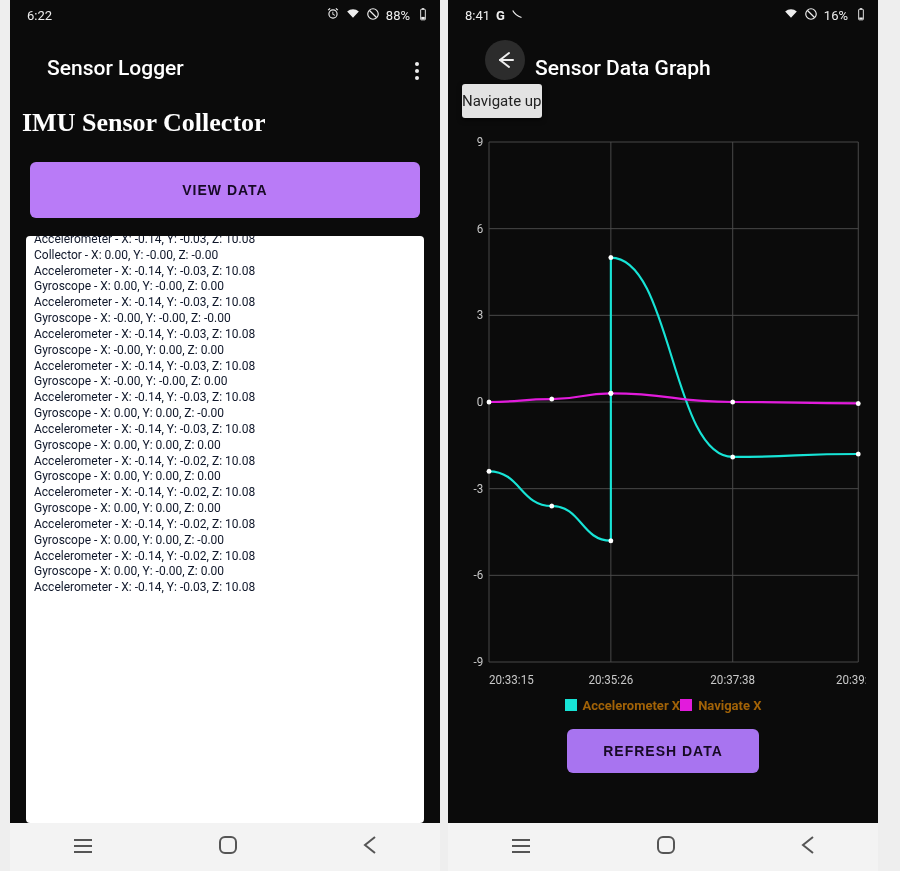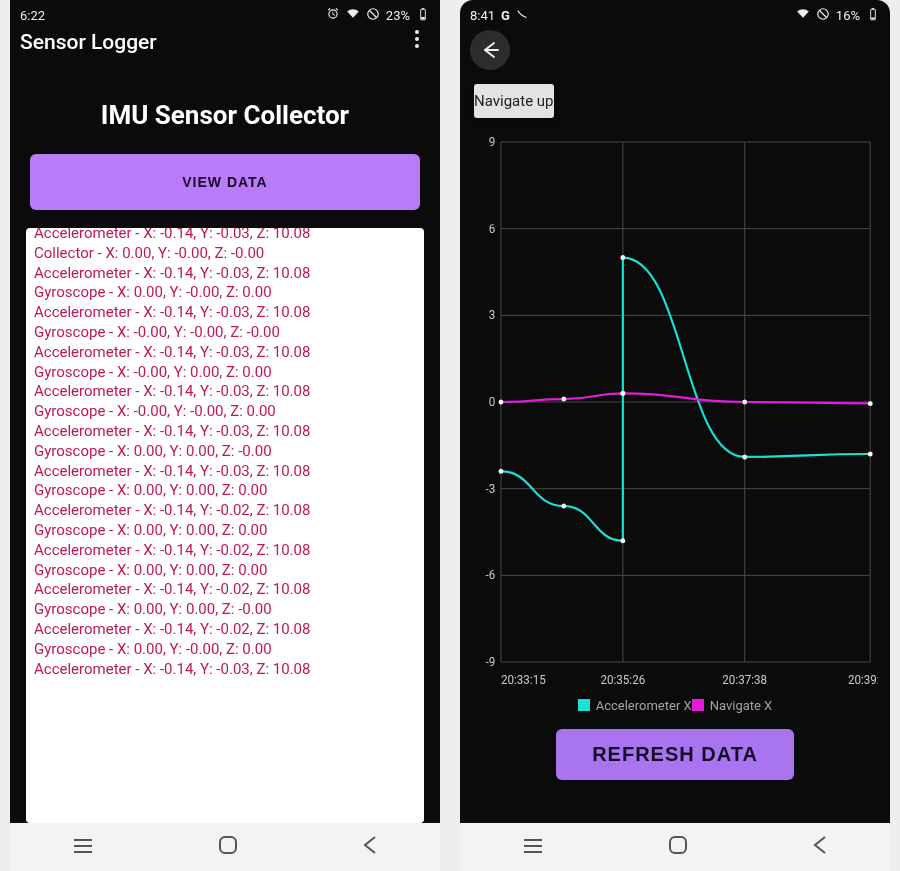"6:22" .status-left, .status-right { margin-left: none -> 7px }
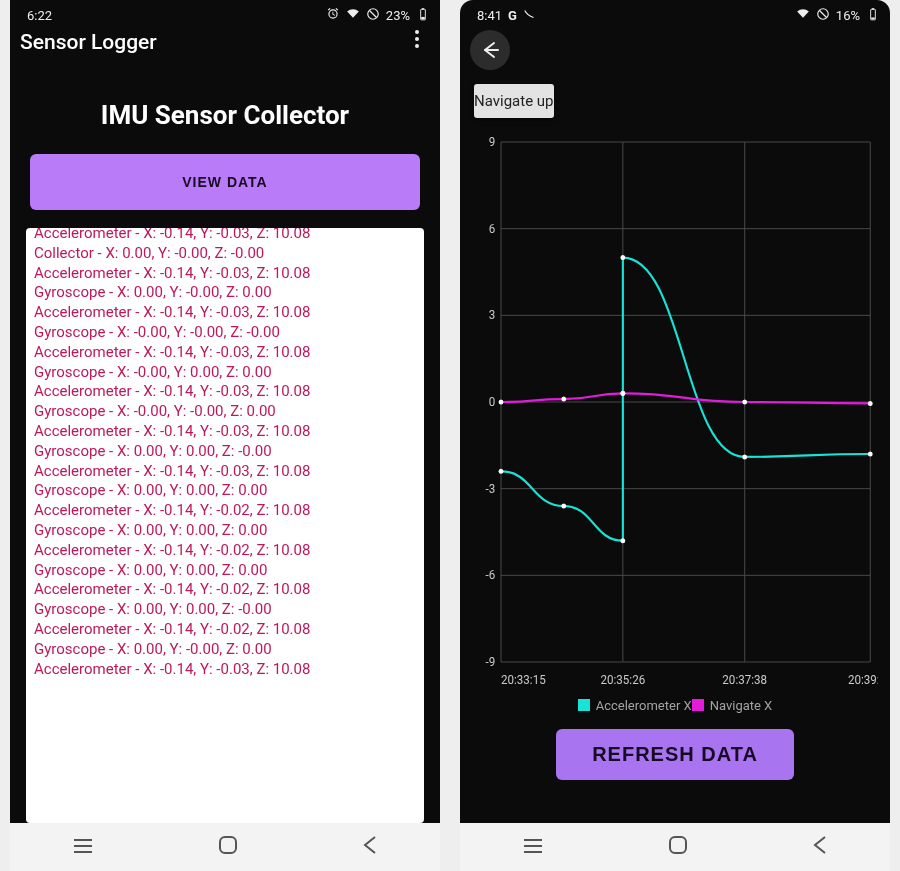"23%" span { text: 23% -> 88% }
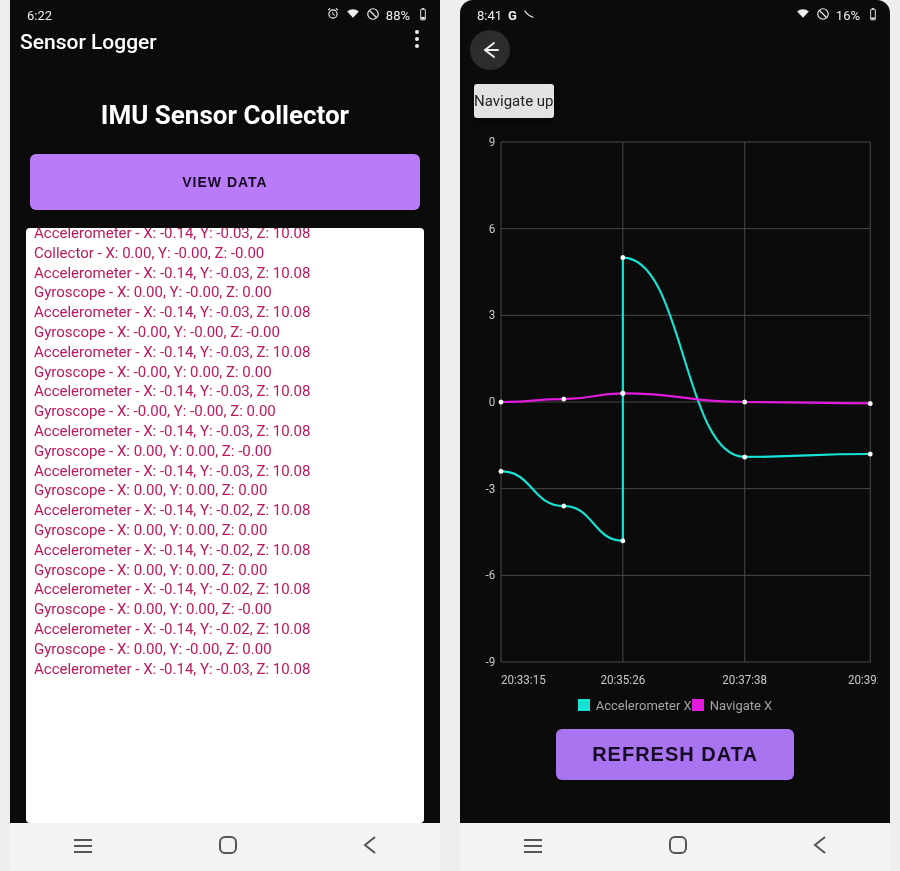"8:41" .phone.right { border-radius: 13px -> none; right: 10px -> 22px }
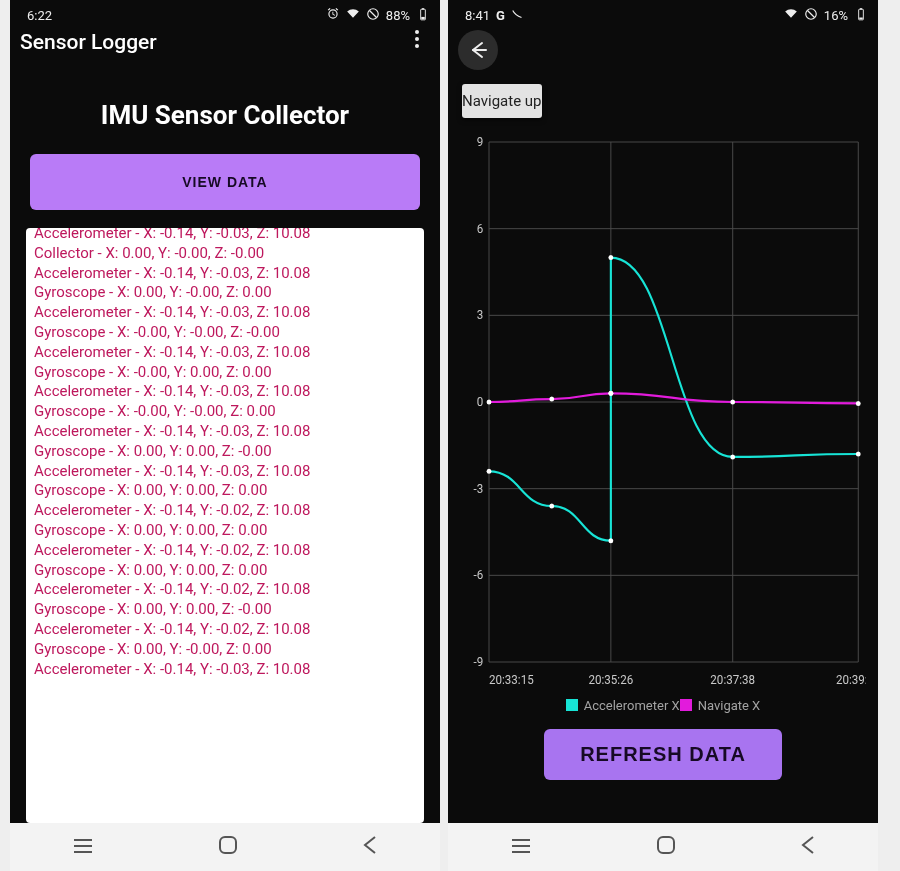"Sensor Logger" .app-bar { align-items: flex-start -> flex-end; margin-left: none -> 27px }
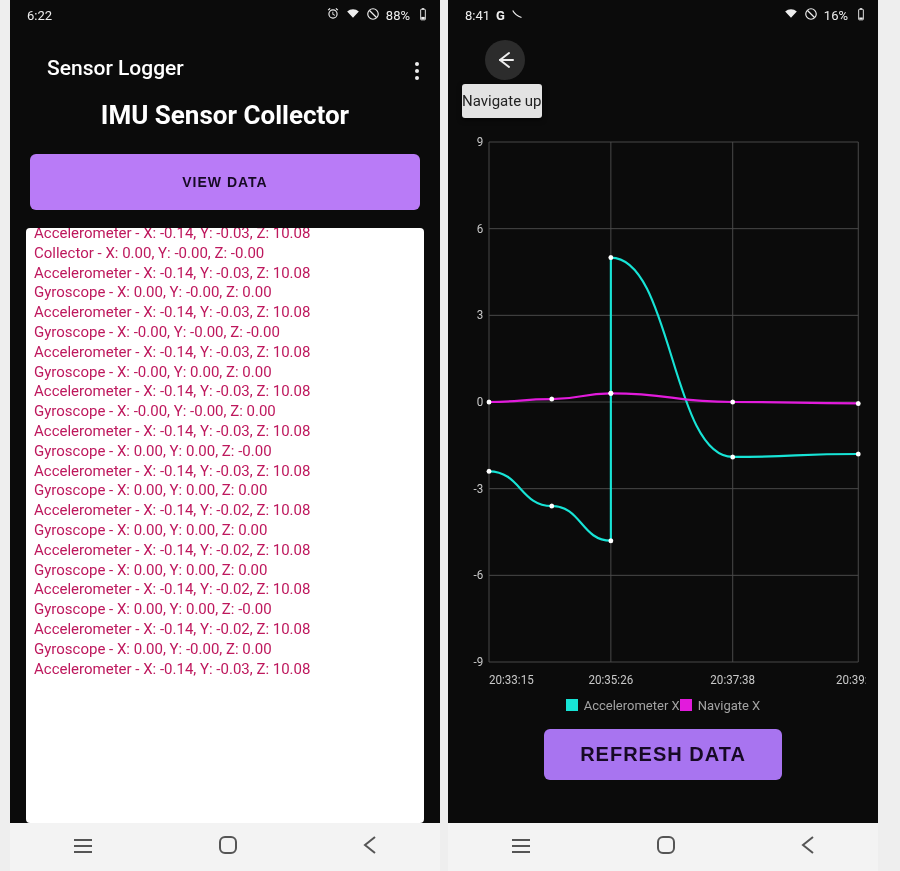"Sensor Data Graph" span.title { html: none -> <span>Sensor Data Graph</span> }
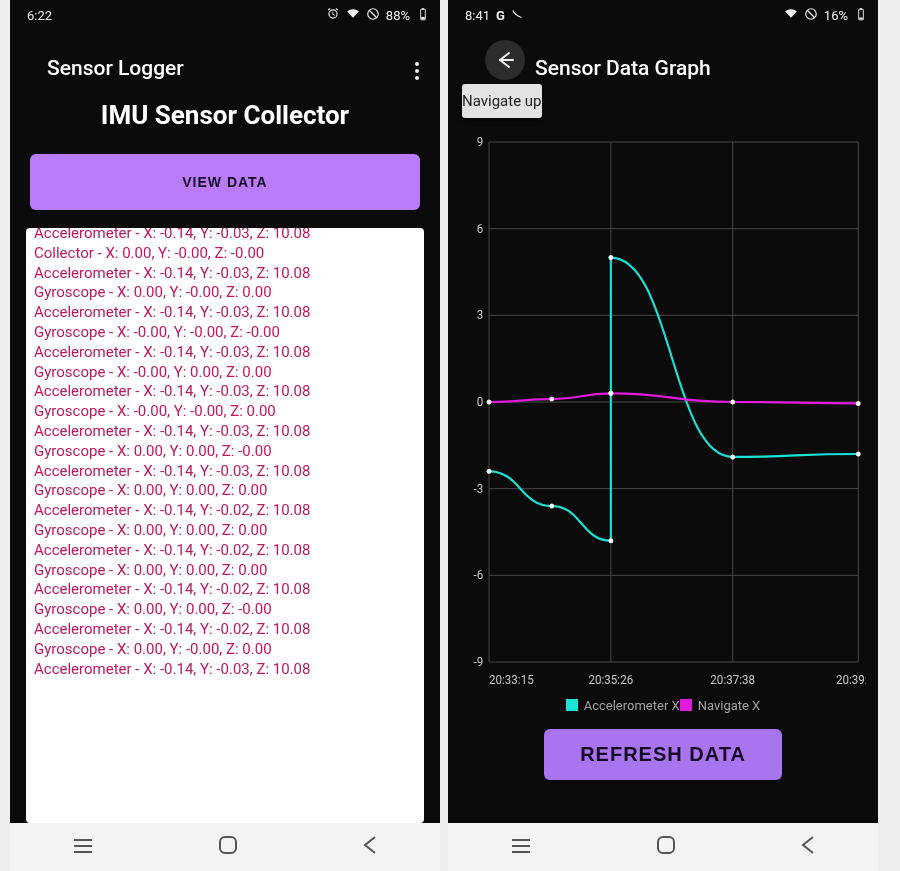"IMU Sensor Collector" .heading { font-family: none -> Liberation Serif, serif; margin: 12px 0 18px 0 -> 20px 0 18px 0; text-align: center -> left }
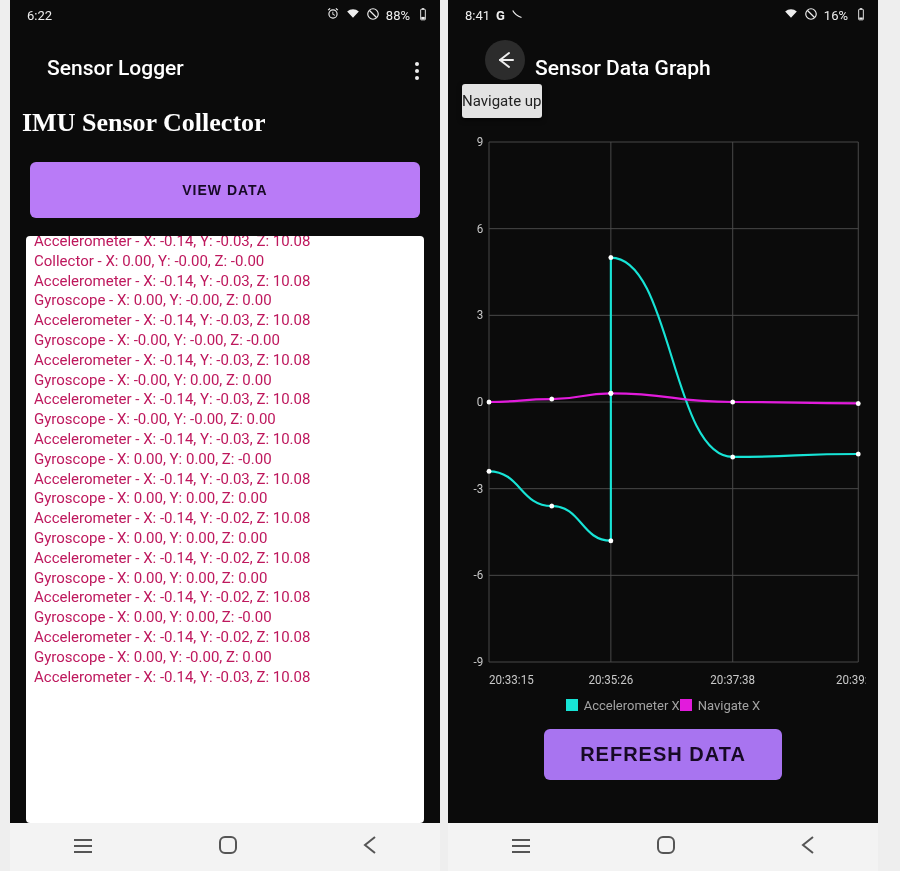"Accelerometer - X: -0.14, Y:" .log-panel { color: #be185d -> #0f172a; font-size: 15px -> 12px }
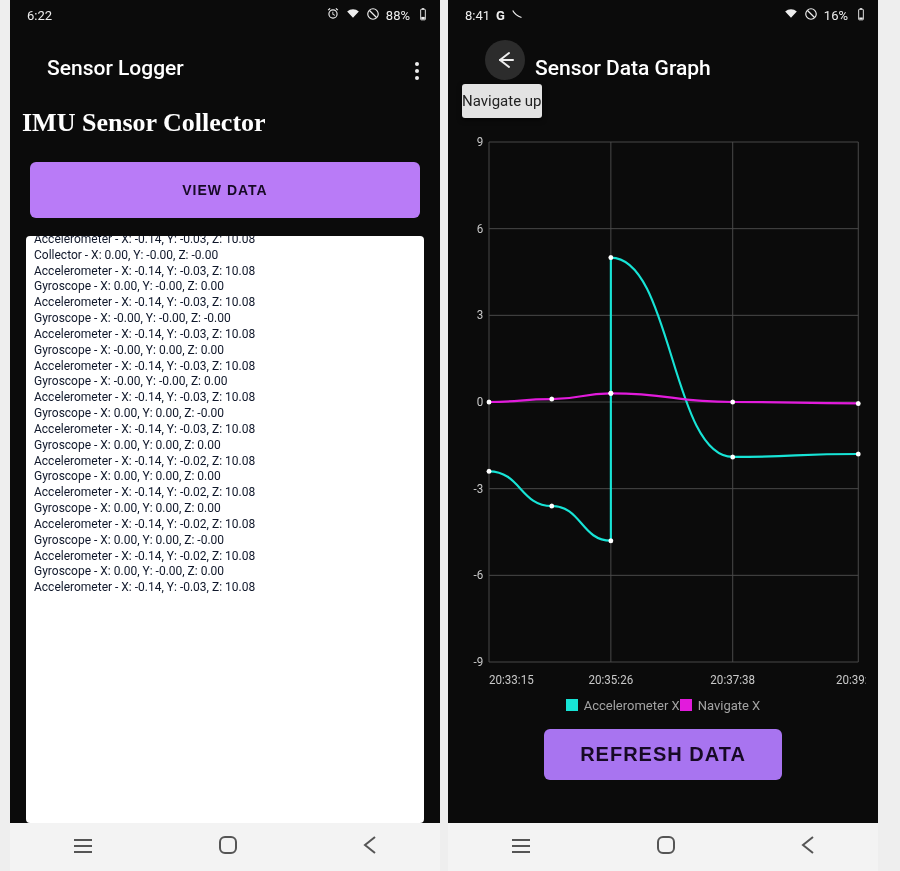"Accelerometer X" .legend-row { color: #a3a3a3 -> #a16207; font-weight: none -> bold }
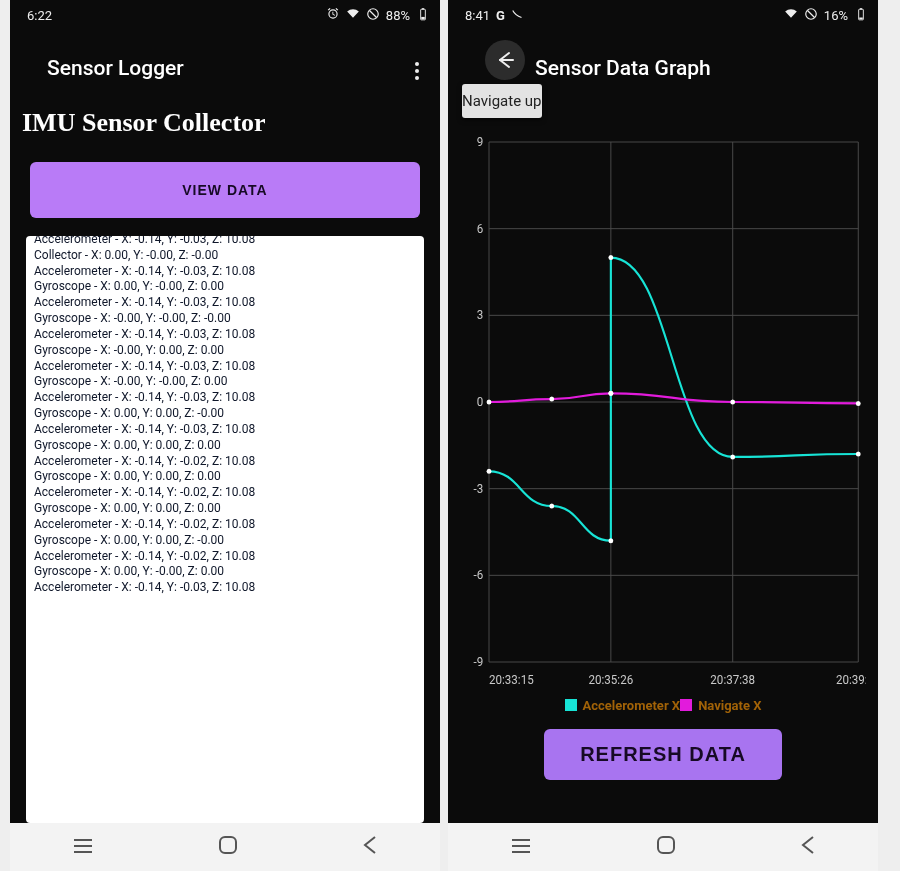"REFRESH DATA" .refresh-btn { font-size: 20px -> 14px }
